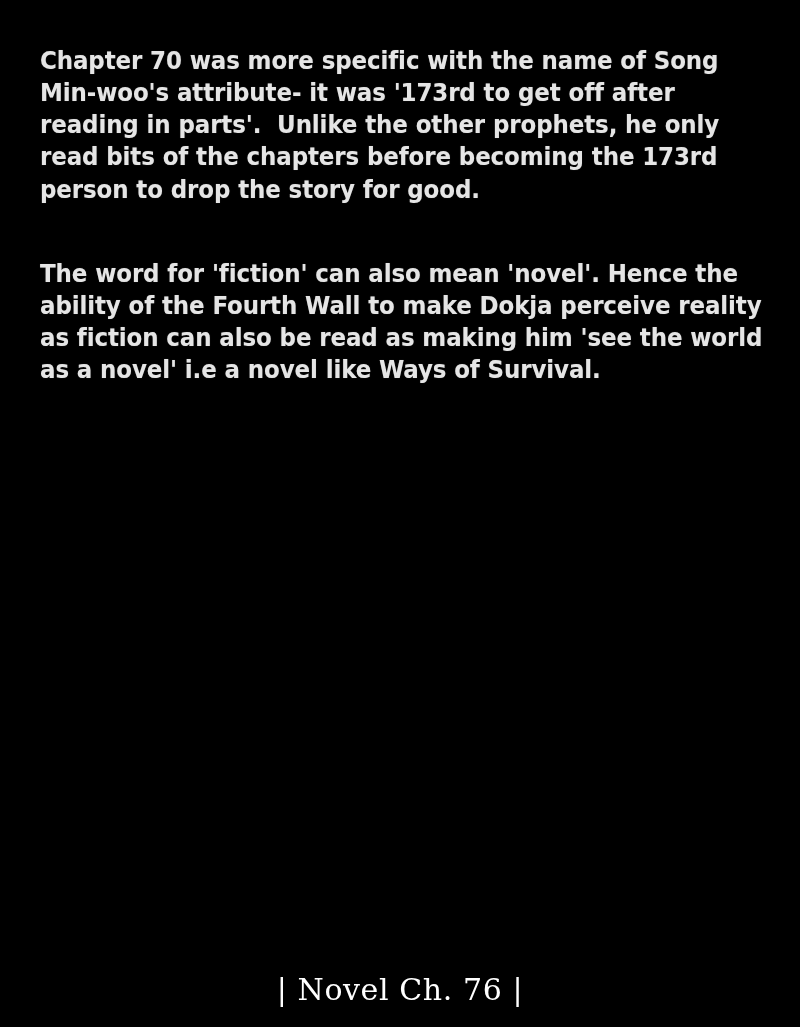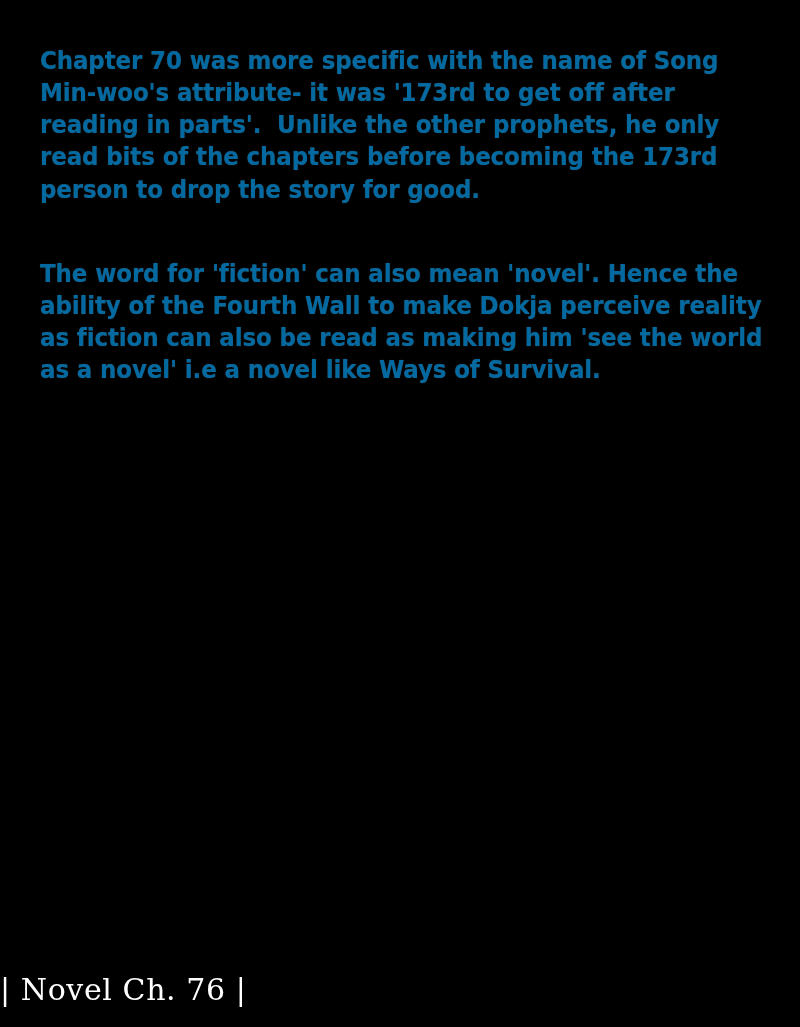"Chapter 70 was more specific" .note-para { color: #0369a1 -> #e5e5e5 }
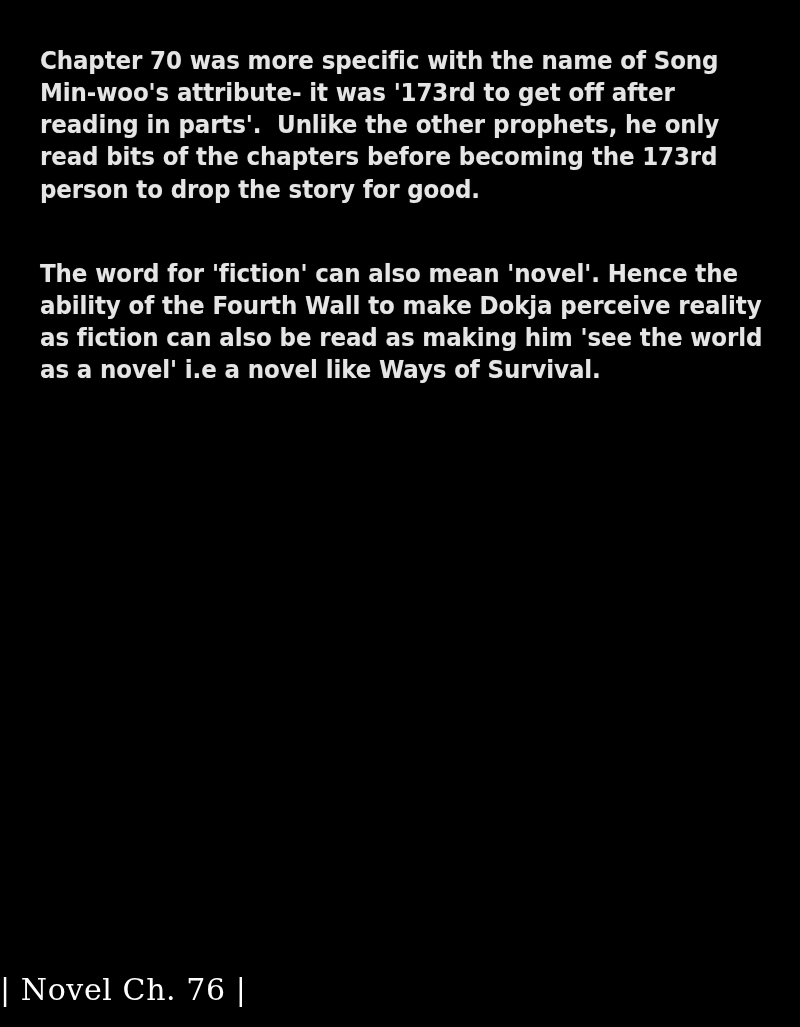"| Novel Ch. 76 |" .footer { text-align: none -> center }
